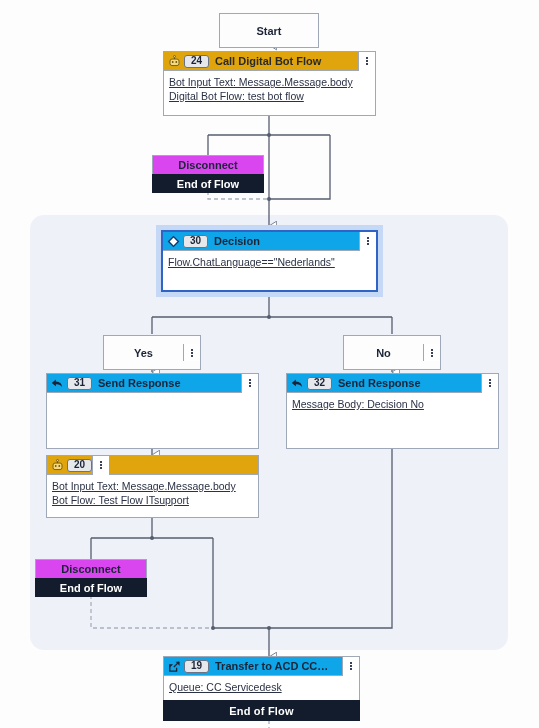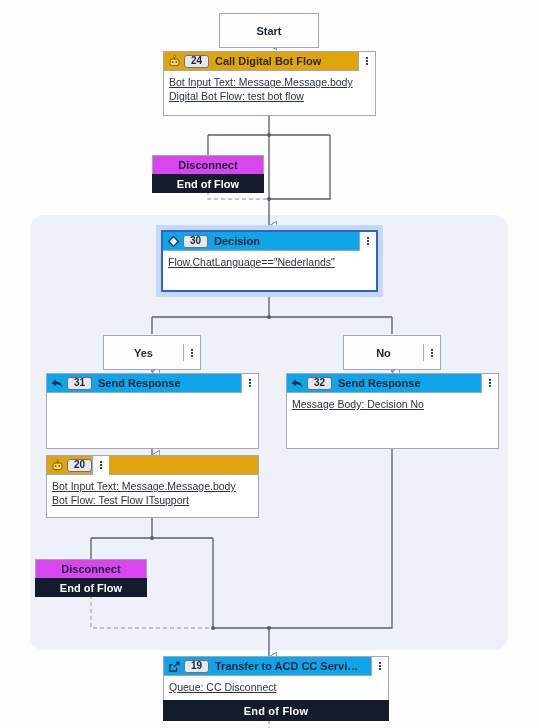"19" div.node { width: 226px -> 197px }
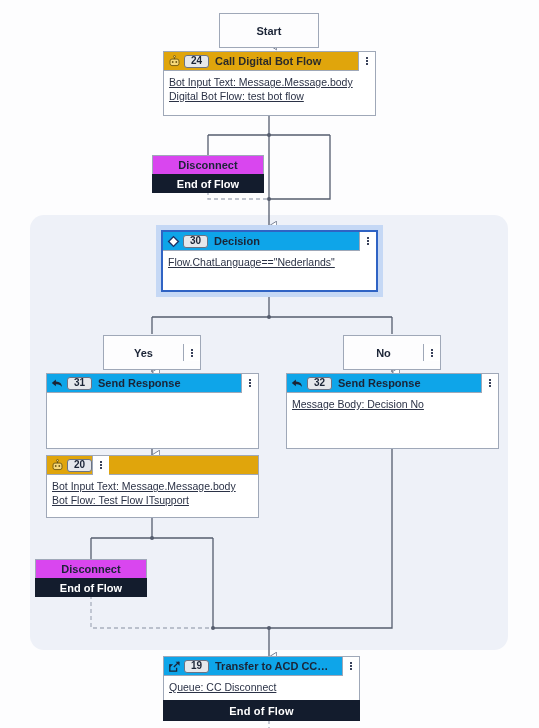"Queue: CC Disconnect" div { text: Disconnect -> Servicedesk }
